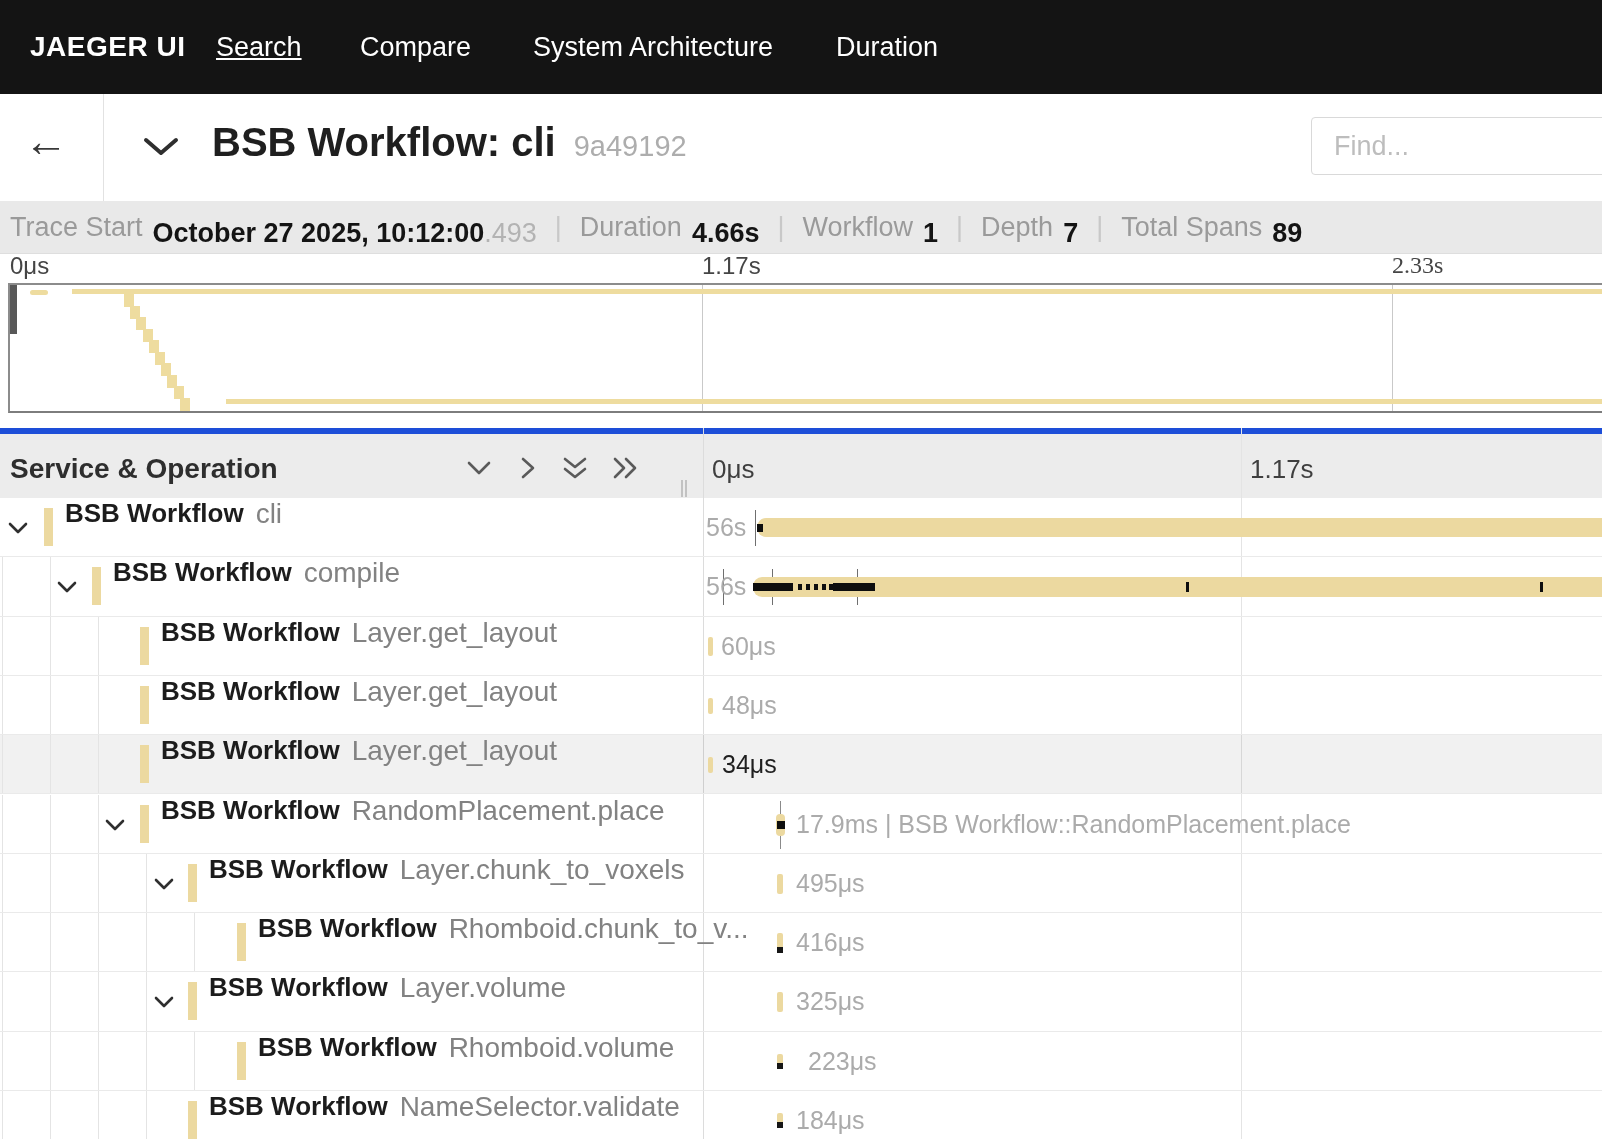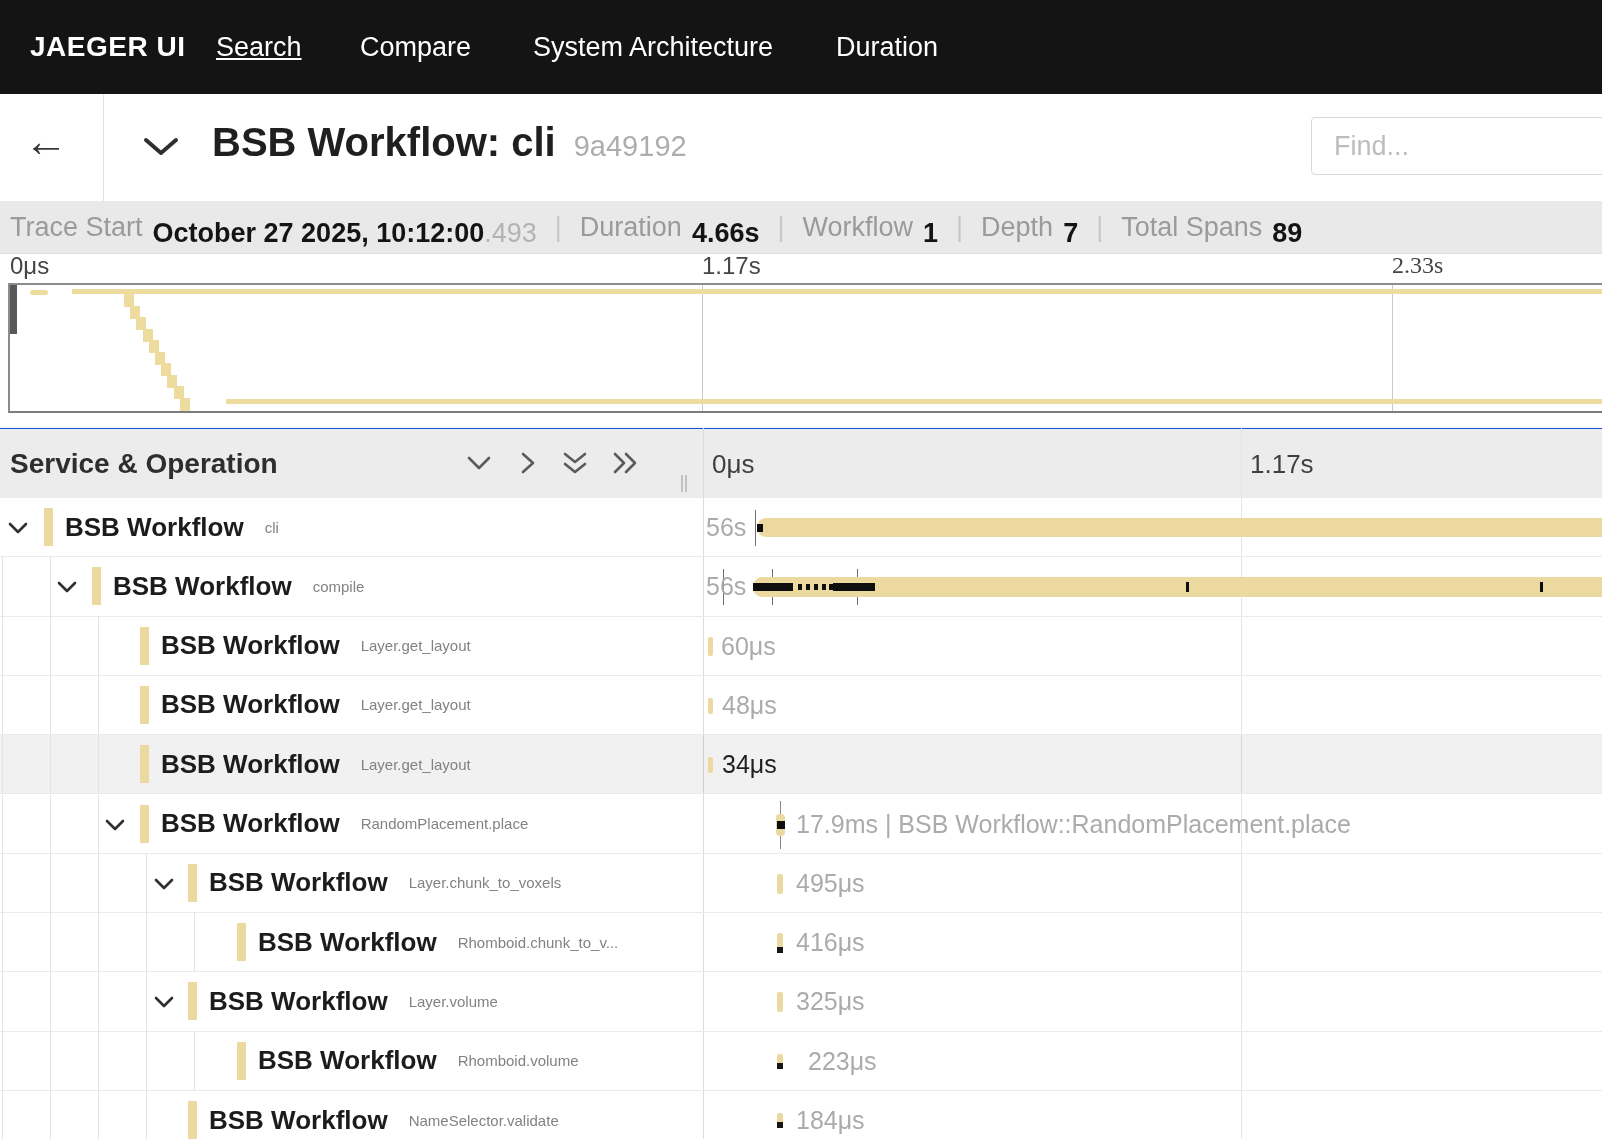"Service & Operation" .tbl-header { border-top: 1px solid #1d4ed8 -> 6px solid #1d4ed8 }
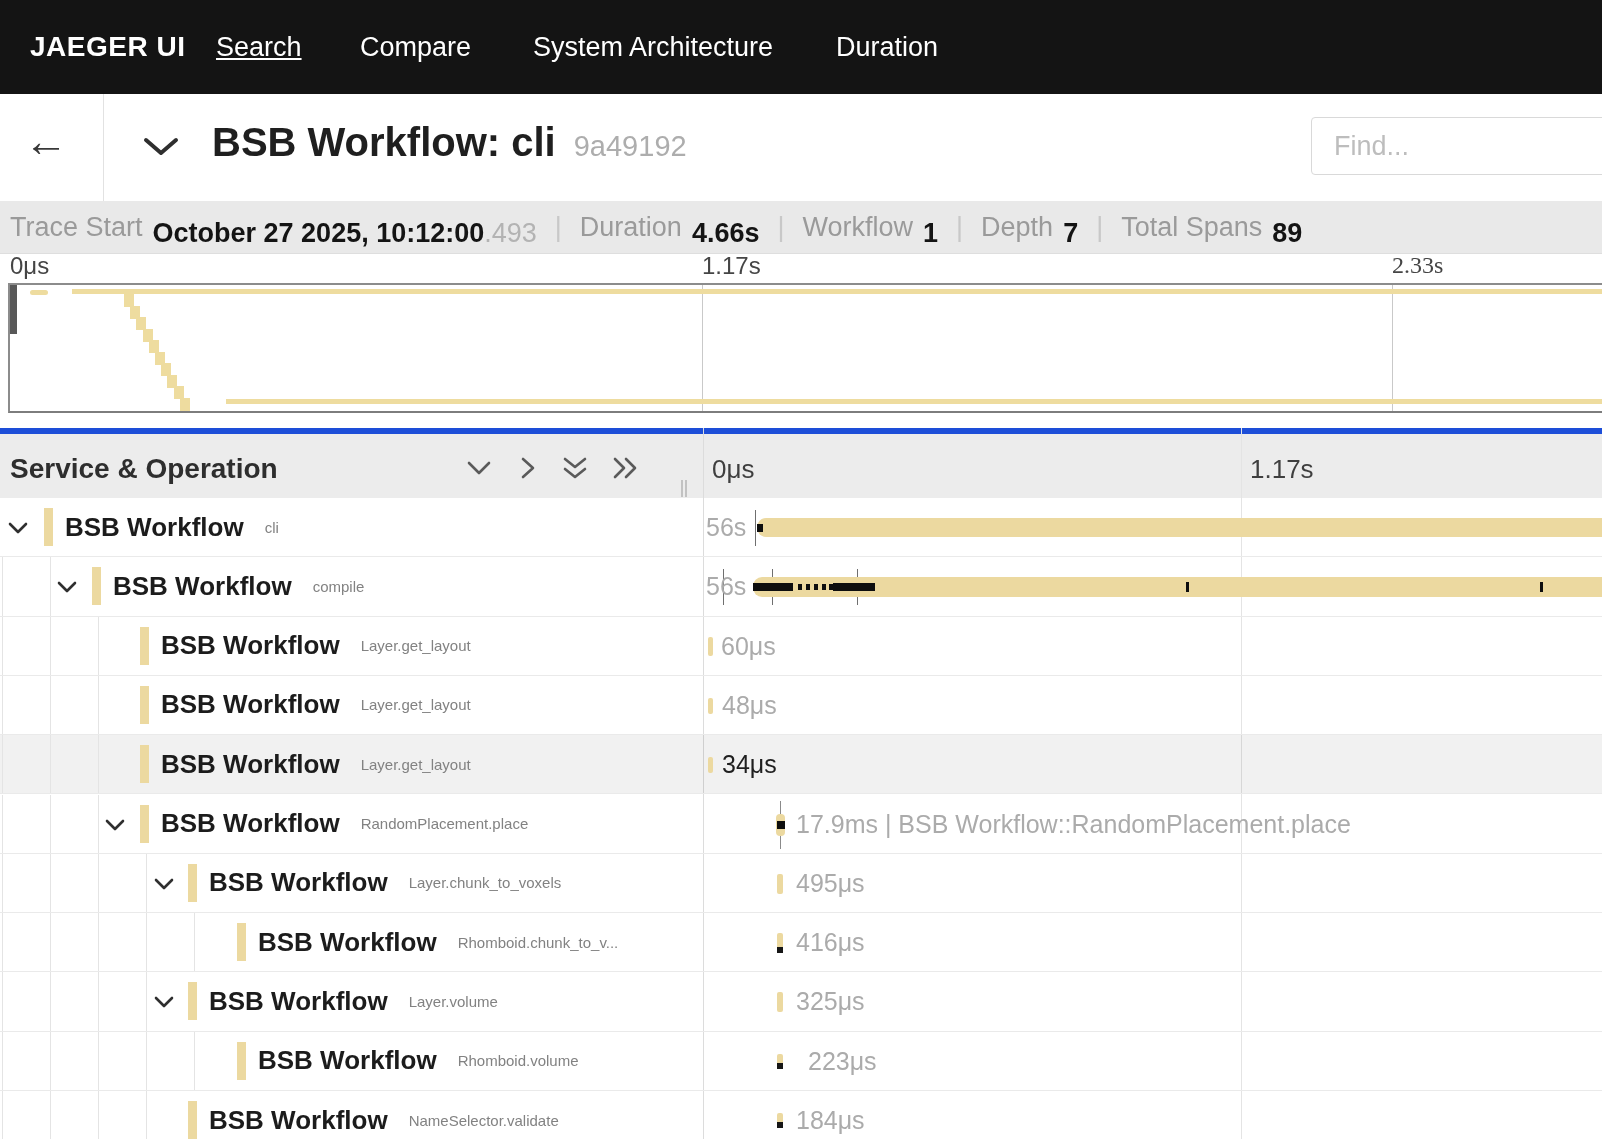"BSB Workflow" .svc-wrap { align-items: center -> flex-start; gap: 21px -> 12px }
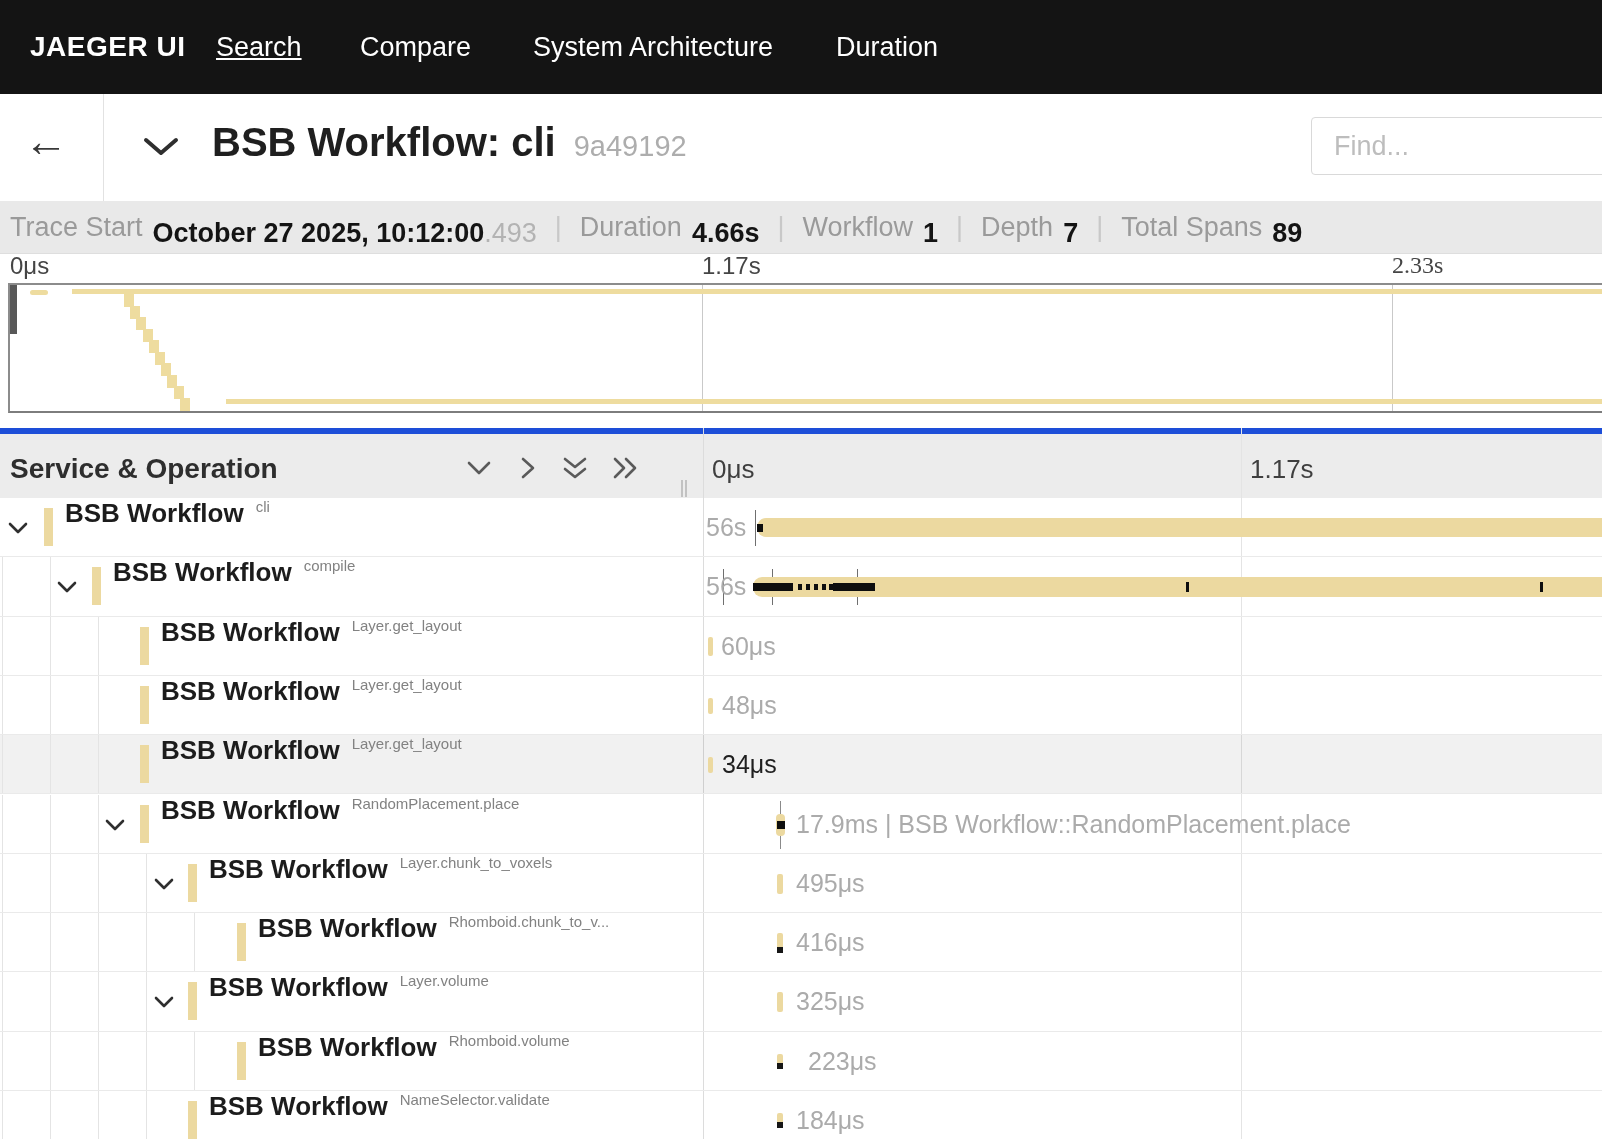"cli" .op { font-size: 15px -> 28px }
